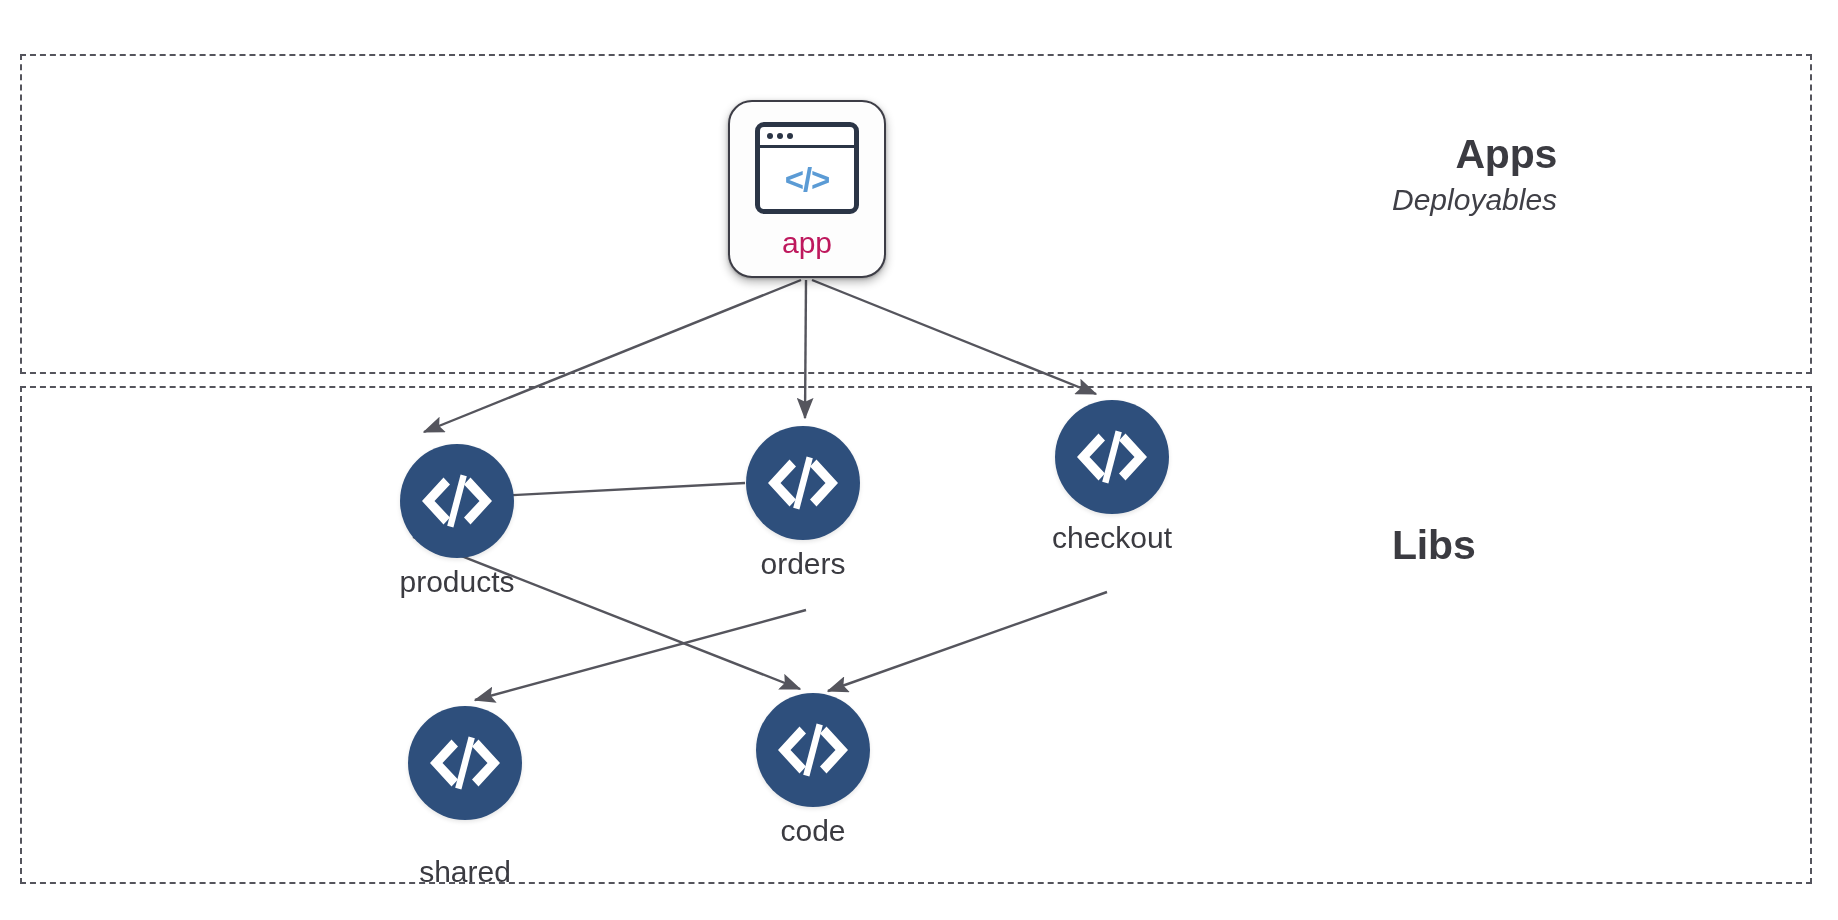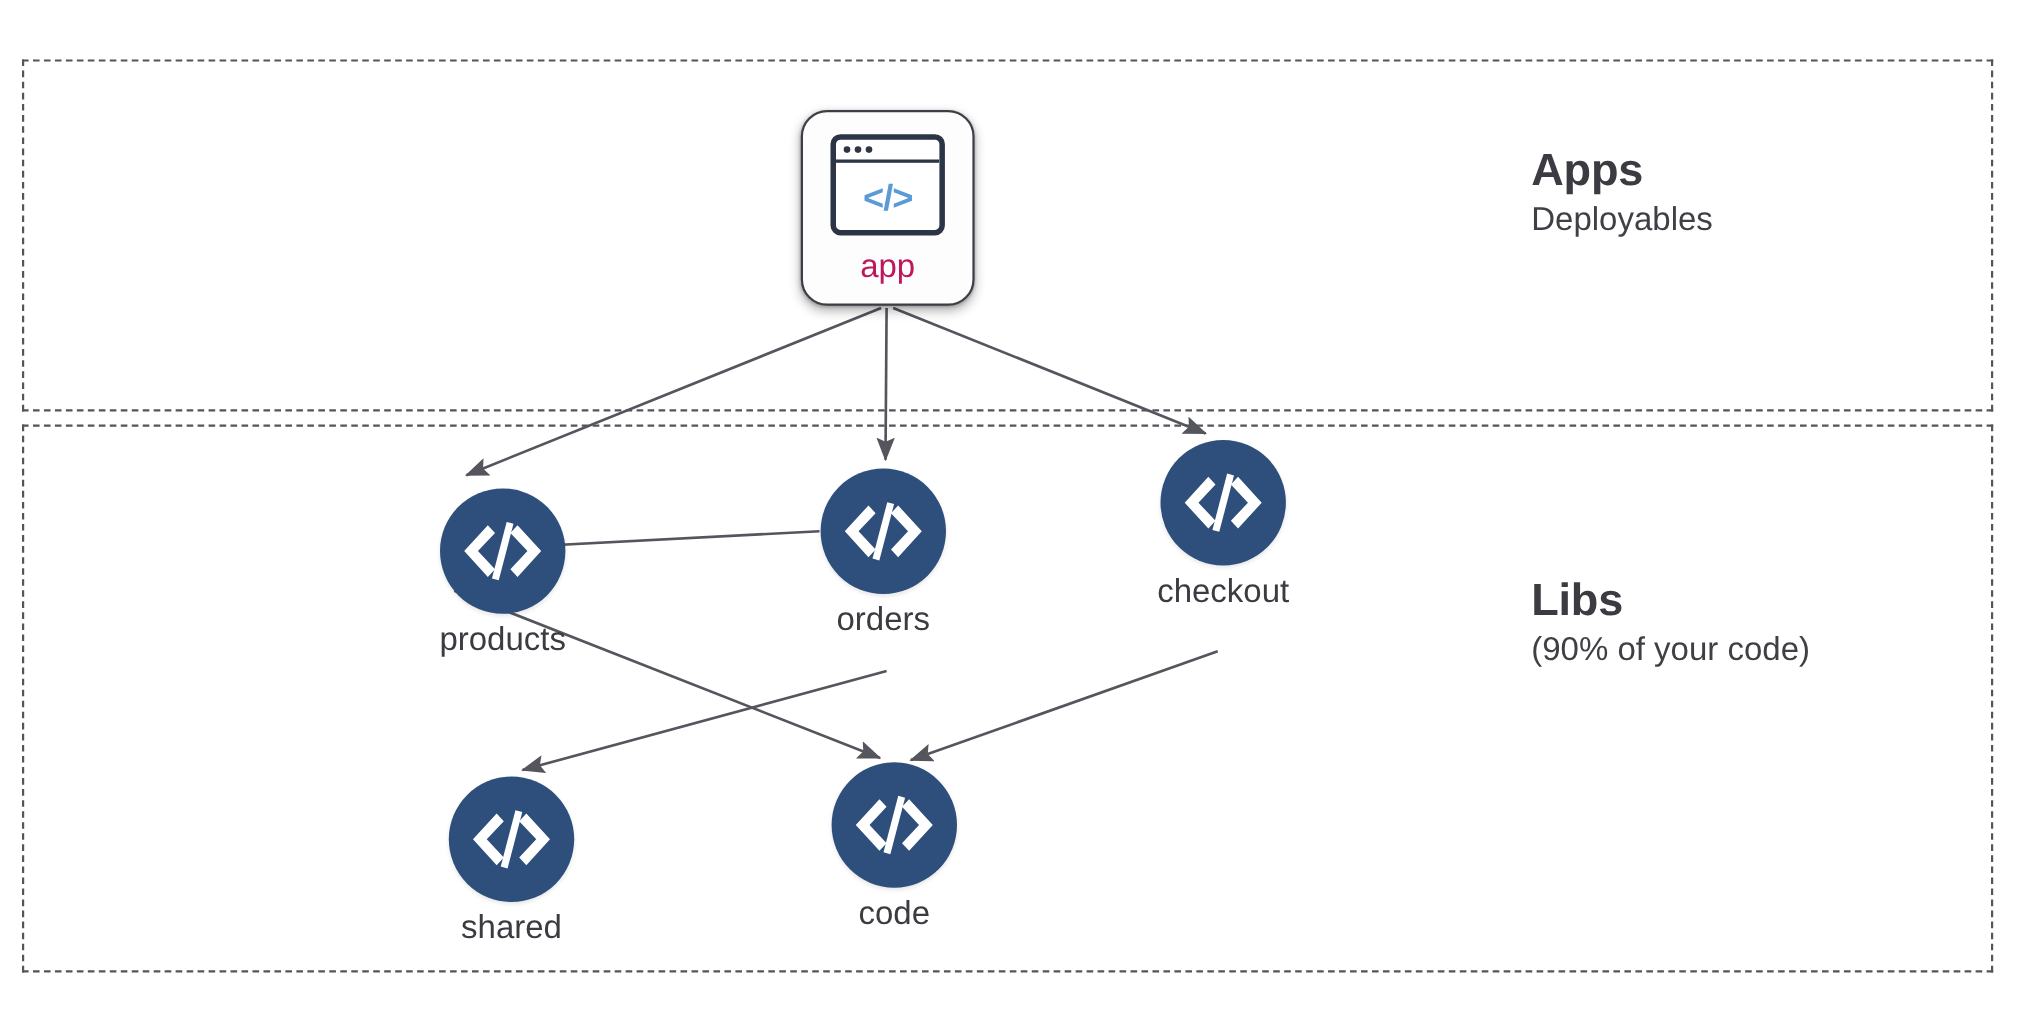"Apps" #stage { text-align: none -> right }
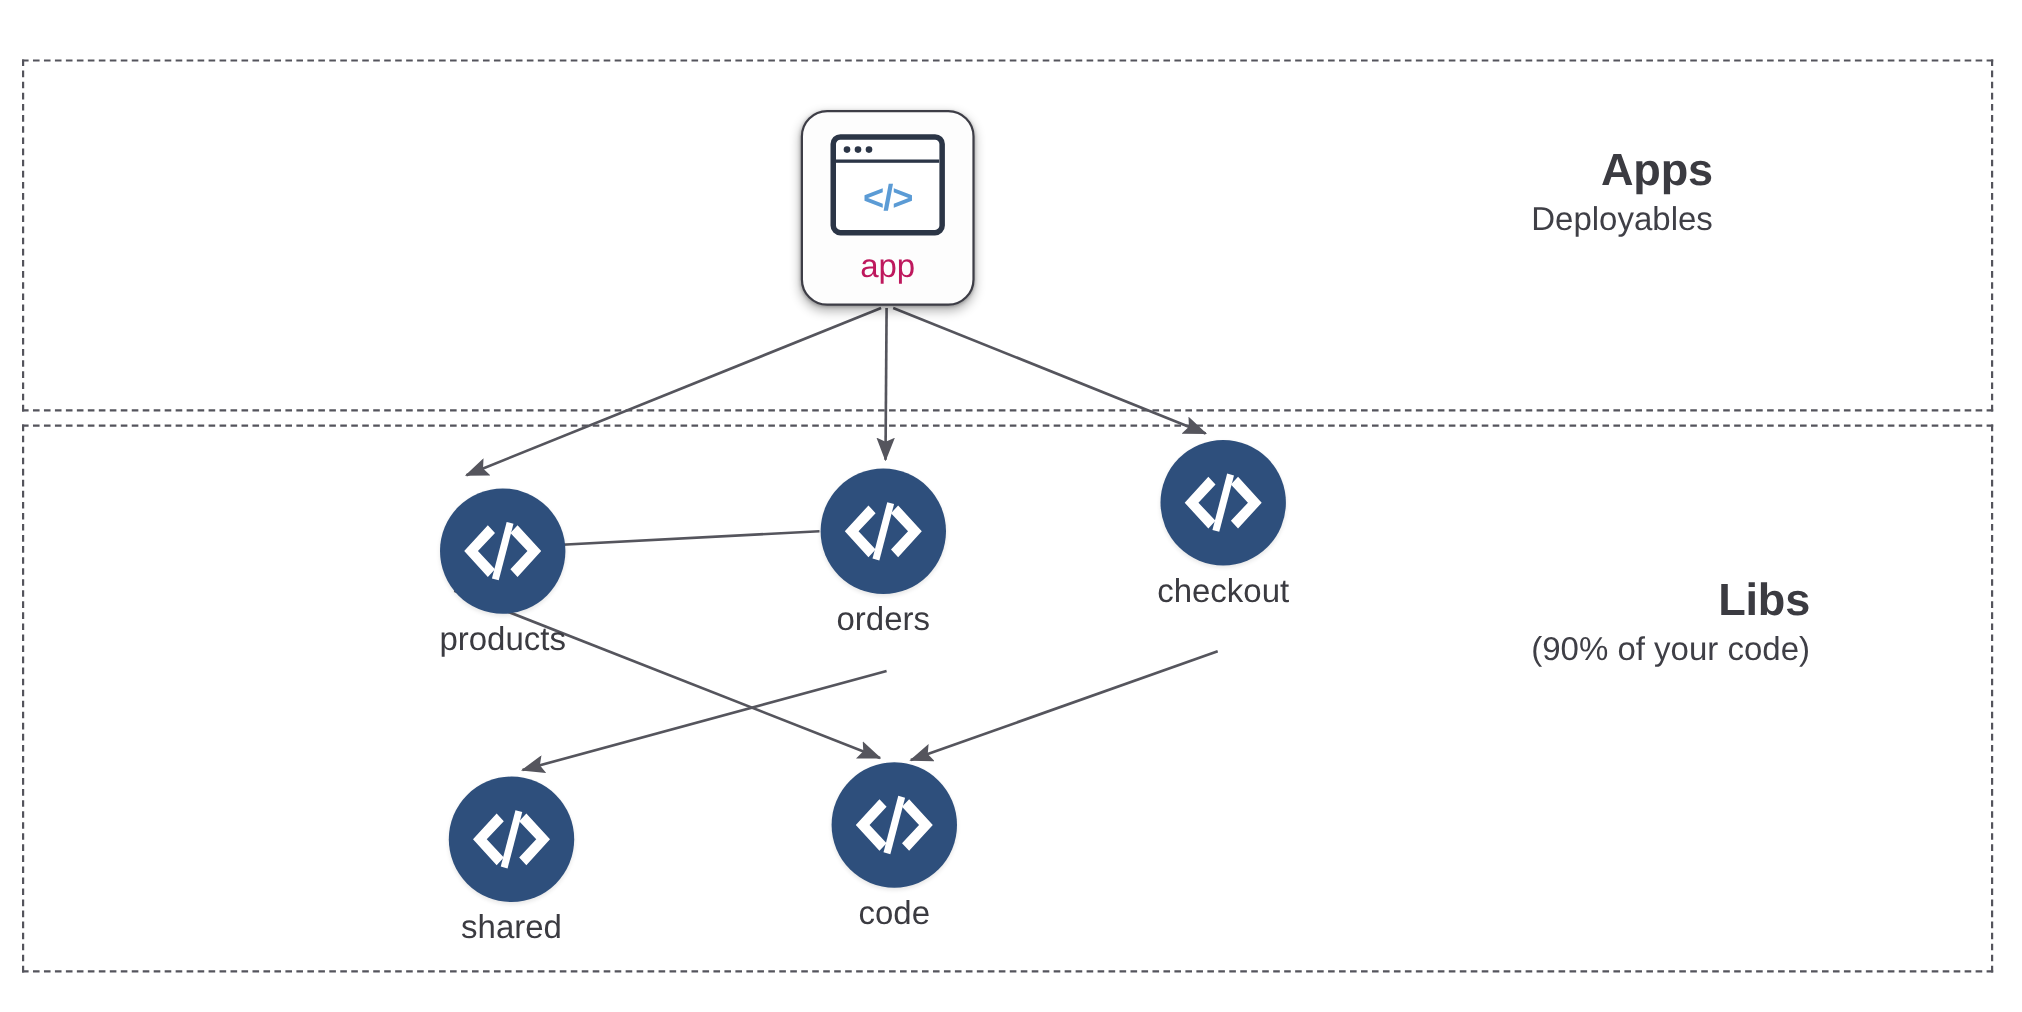"Deployables" .layer-caption .caption-sub { font-style: none -> italic }
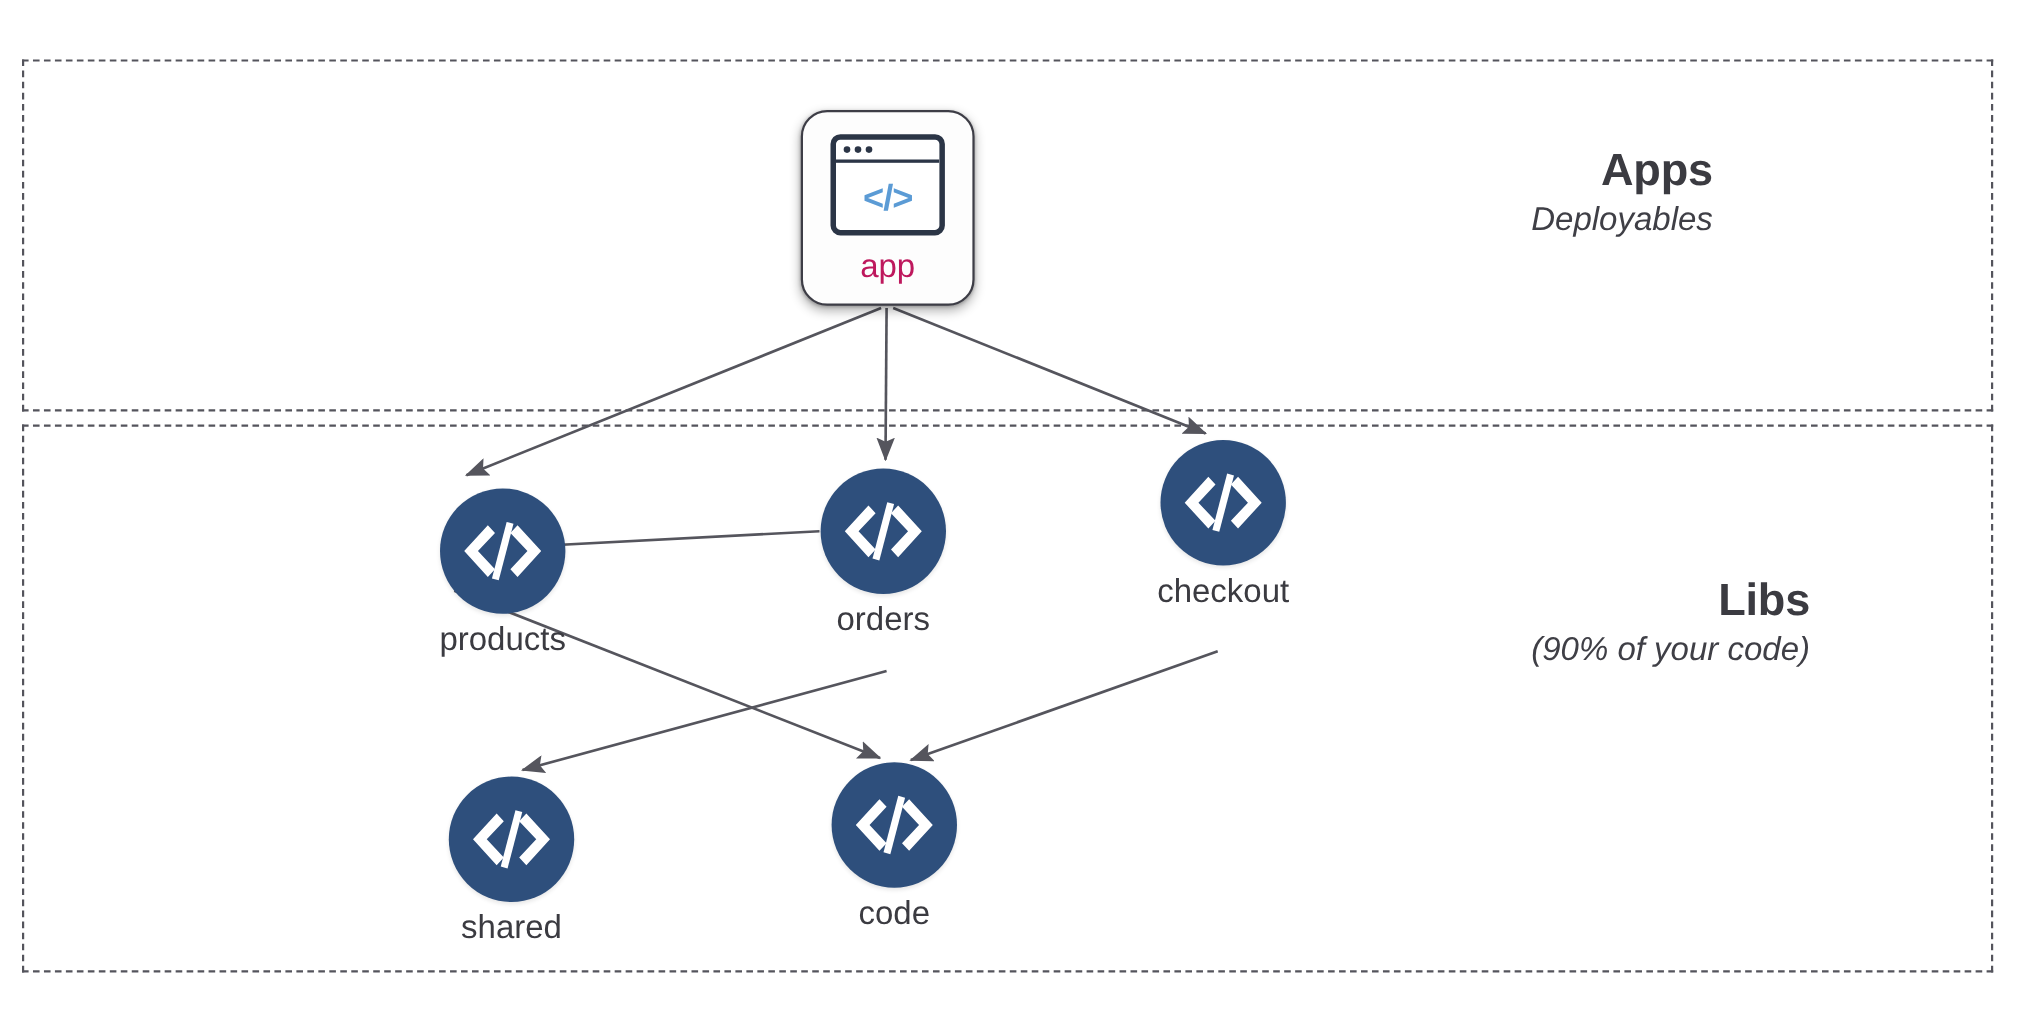"(90% of your code)" span.caption-sub { html: <span>(90% of your code)</span> -> none }
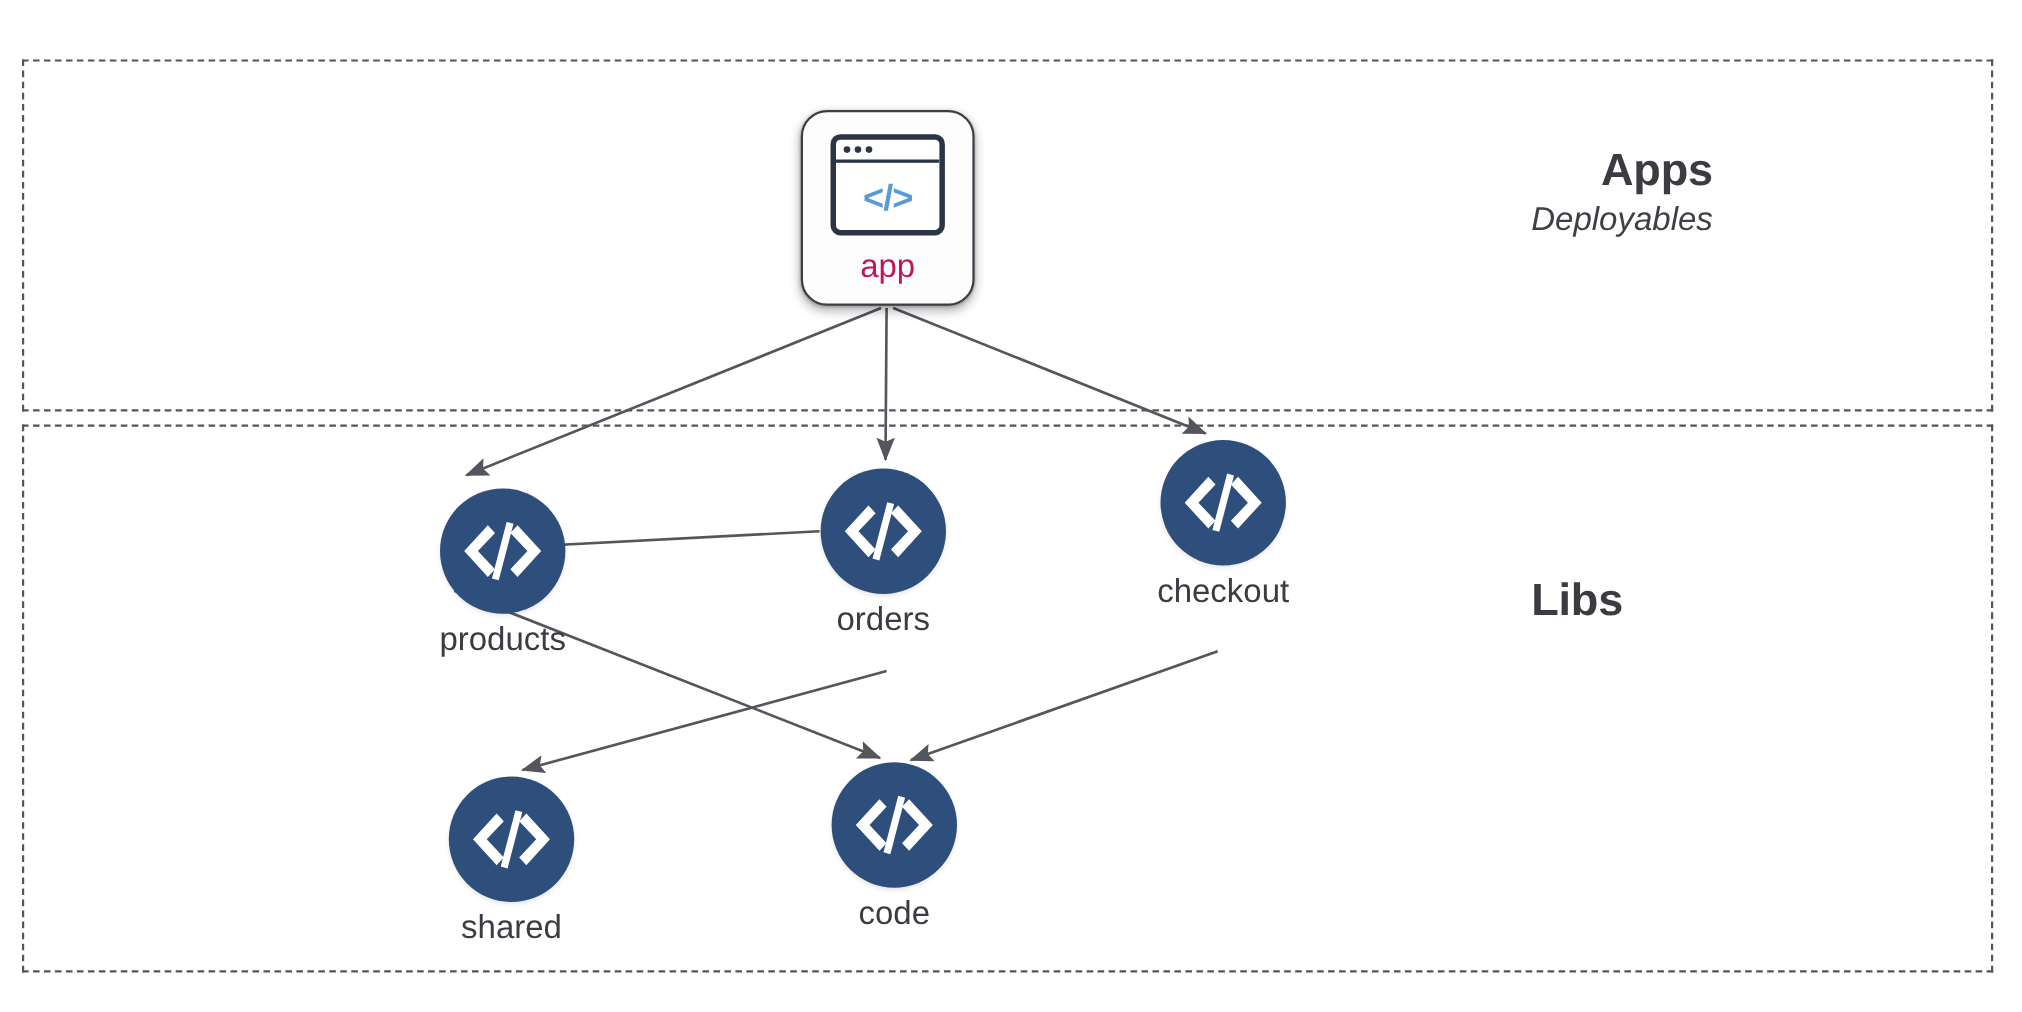"shared" #node-shared { gap: none -> 28px }
